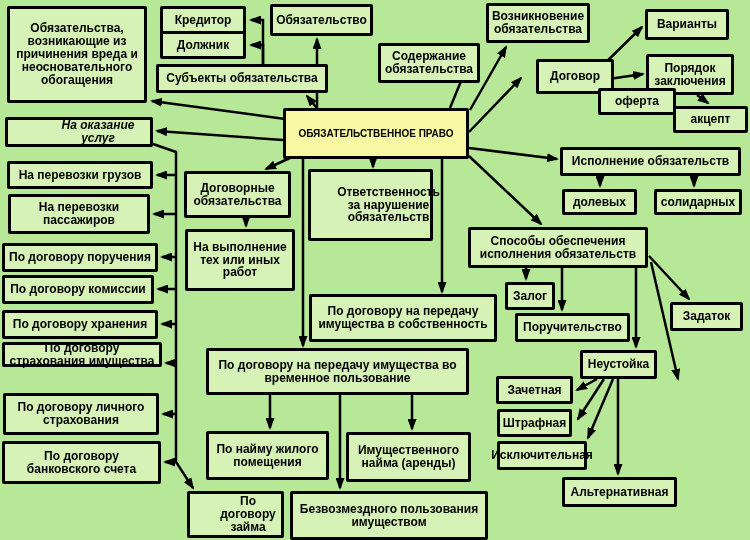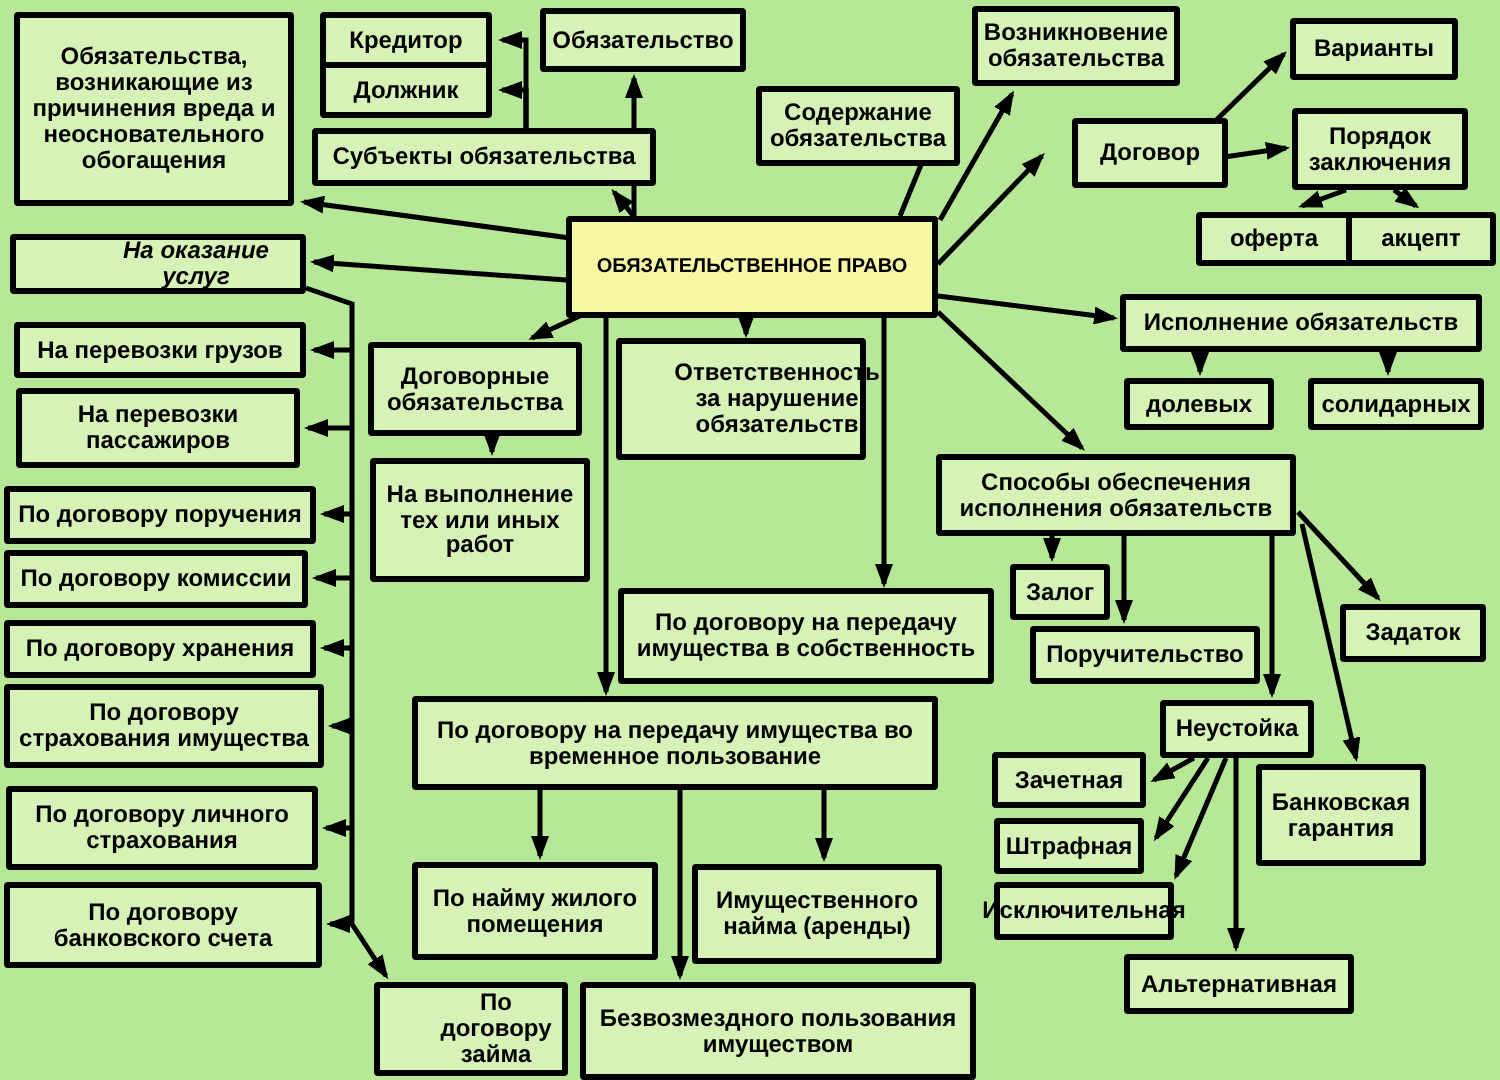"оферта" div.node { top: 106px -> 88px }
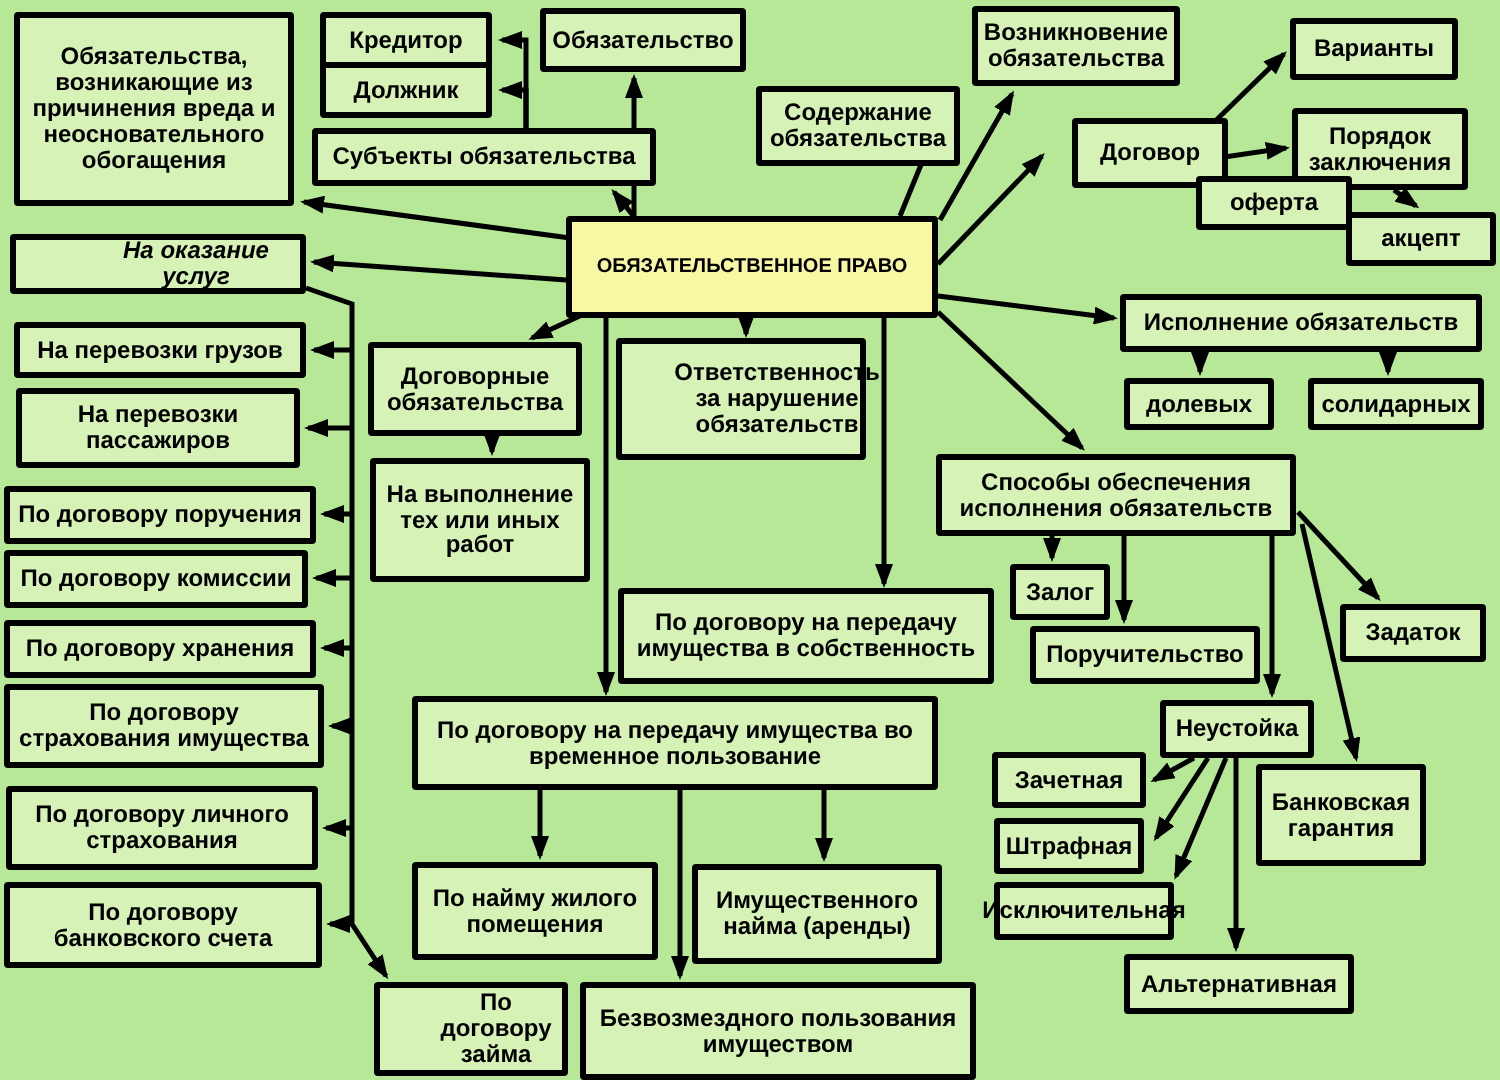"Ответственность за нарушение" div.node { height: 61px -> 72px }
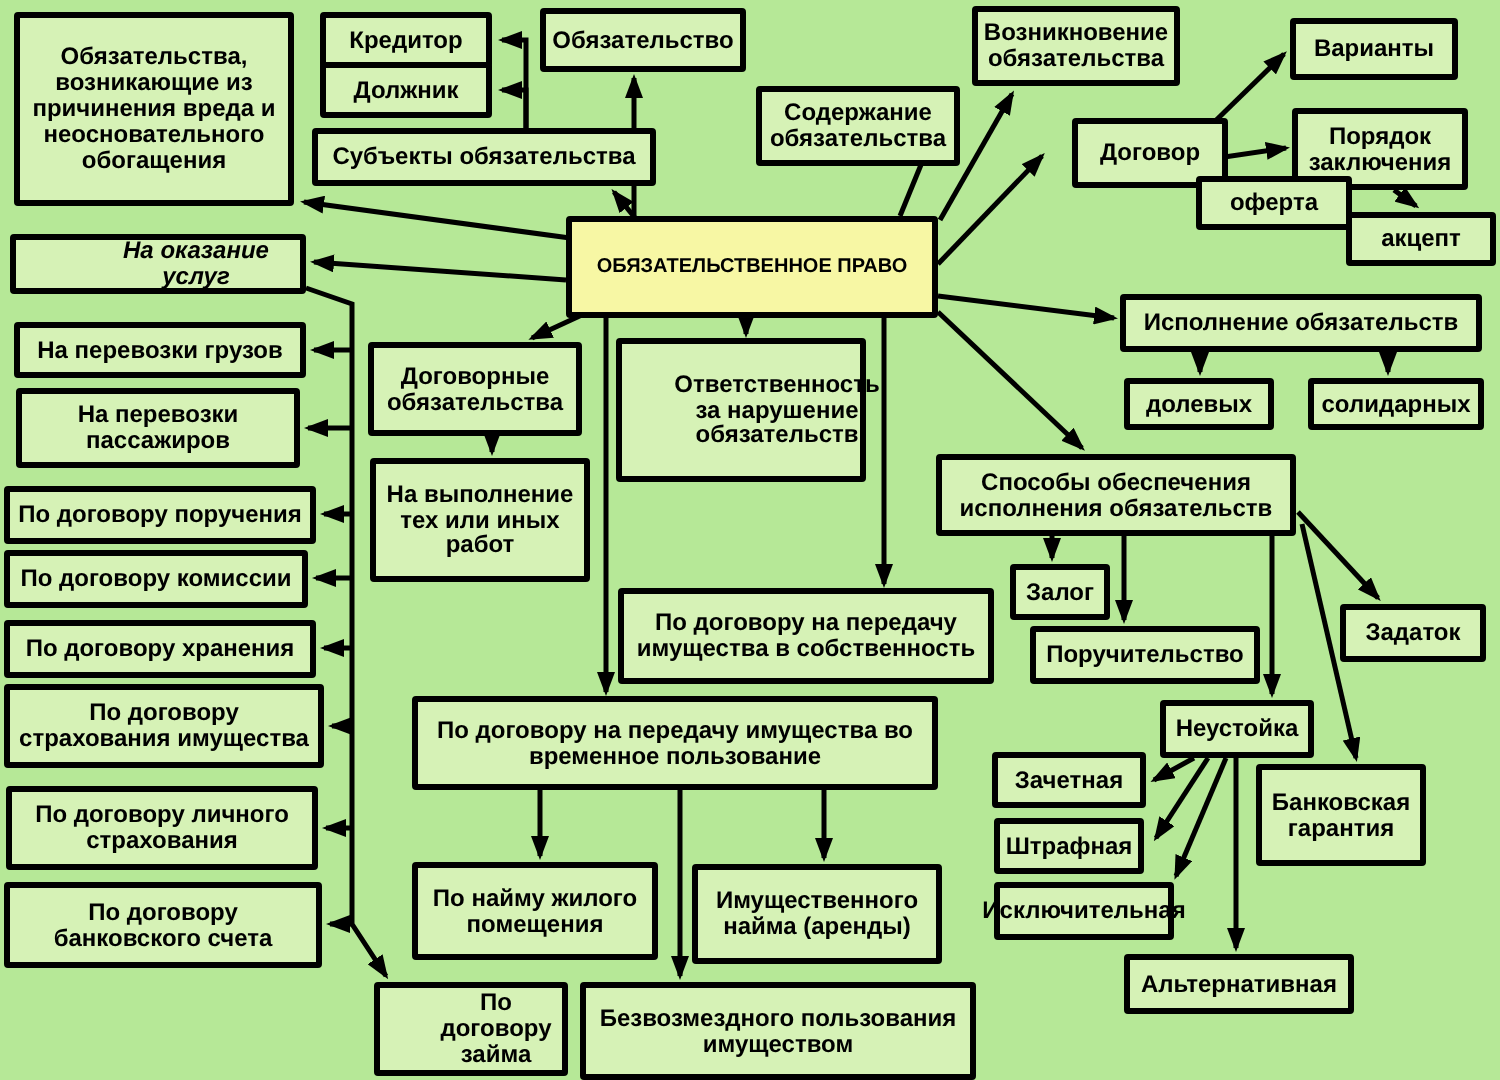"По договору страхования имущества" div.node { height: 42px -> 25px }
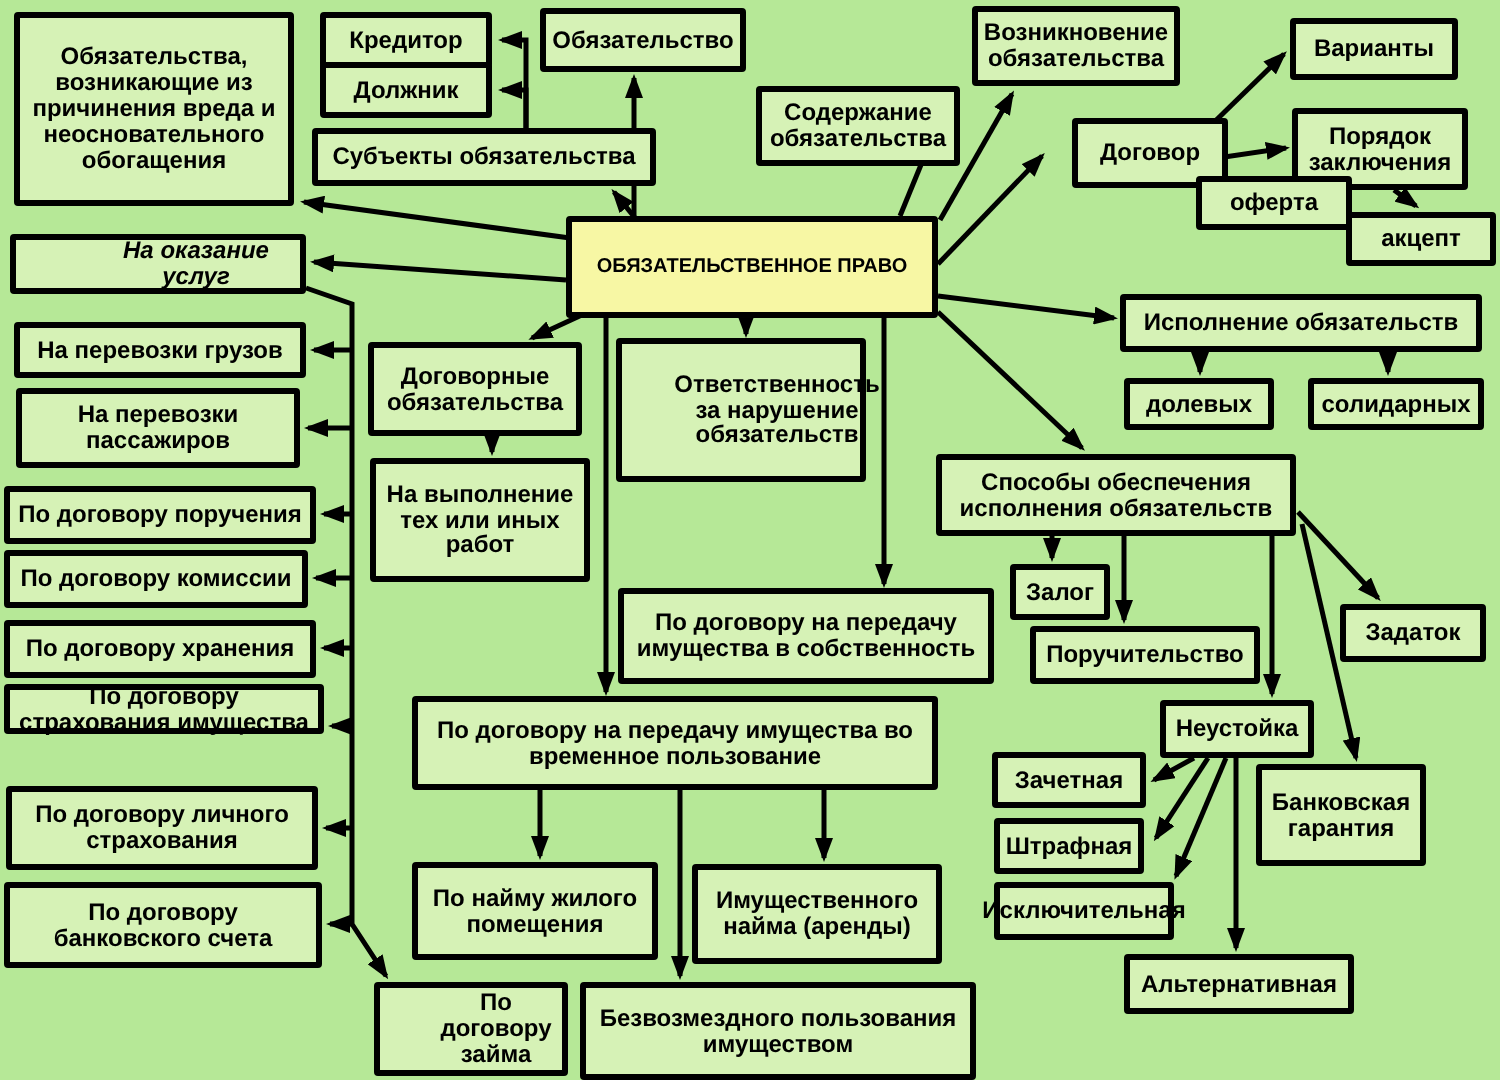"Банковская гарантия" div.node { html: <div>Банковская гарантия</div> -> none }
